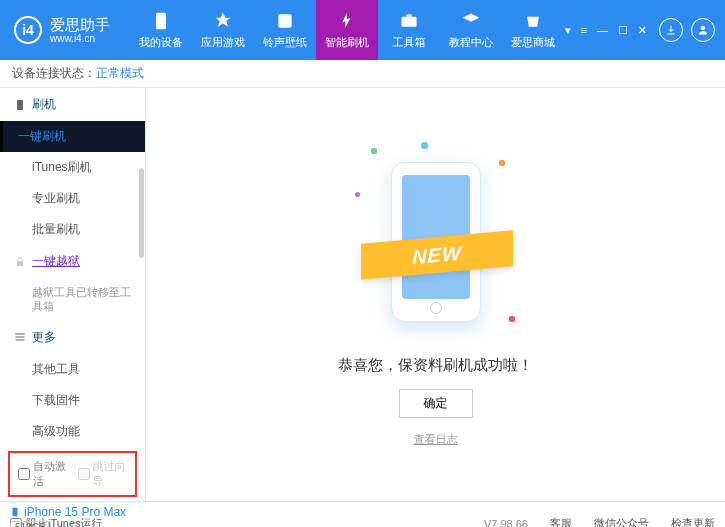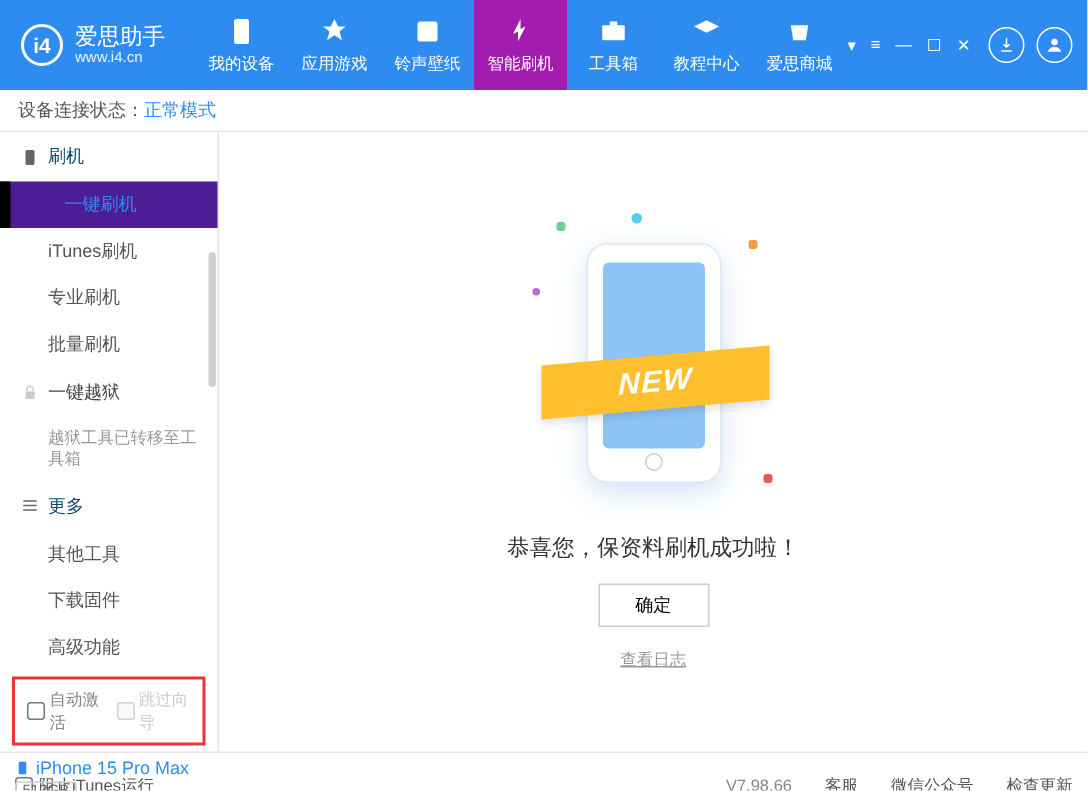"一键刷机" .side-item.active { background: #4c1d95 -> #0f172a; border-left: 7px solid #000000 -> 3px solid #000000; padding-left: 36px -> 15px }
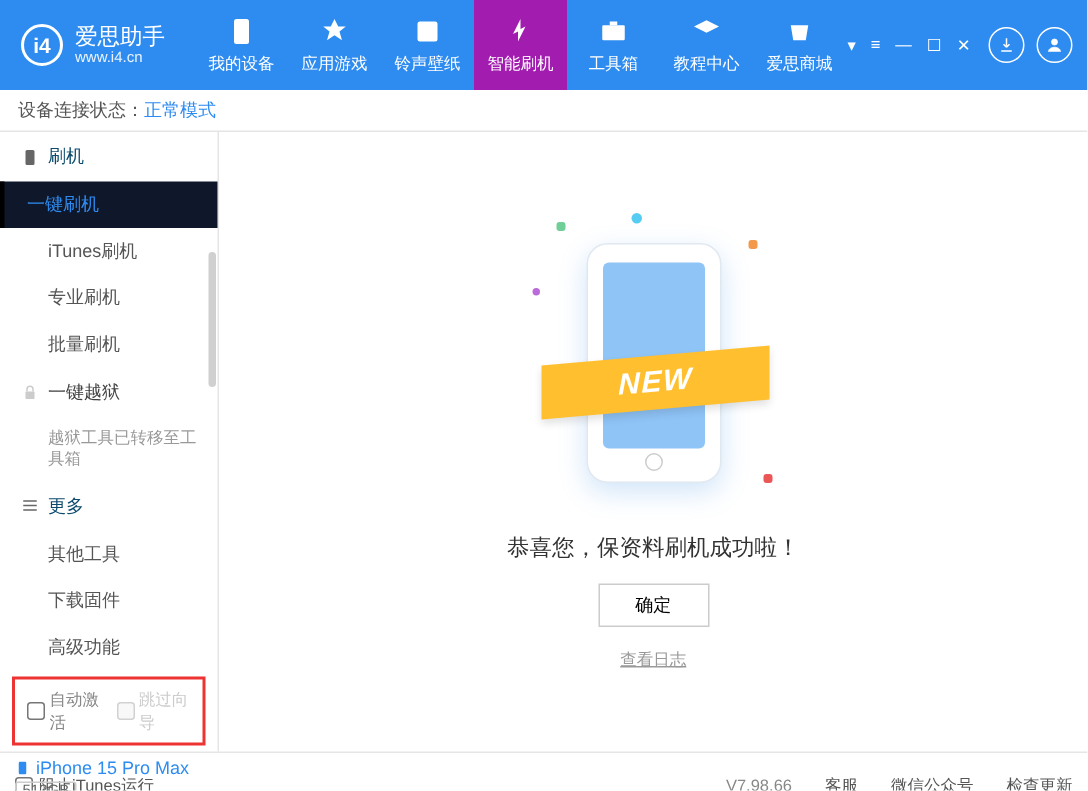"一键越狱" .side-section.lock { color: #404040 -> #6d28d9; text-decoration: none -> underline }
